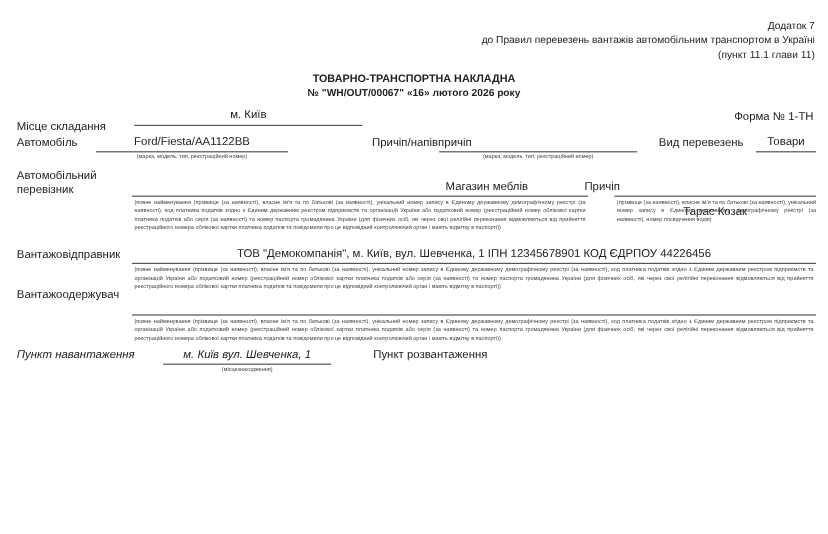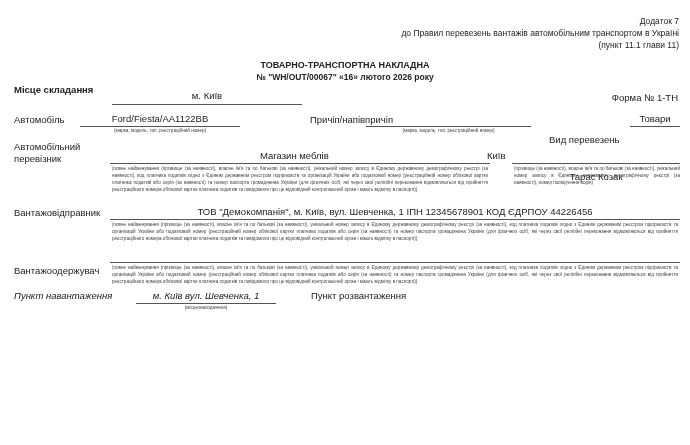"Місце складання" div.abs { font-weight: bold -> none; top: 84px -> 100px }
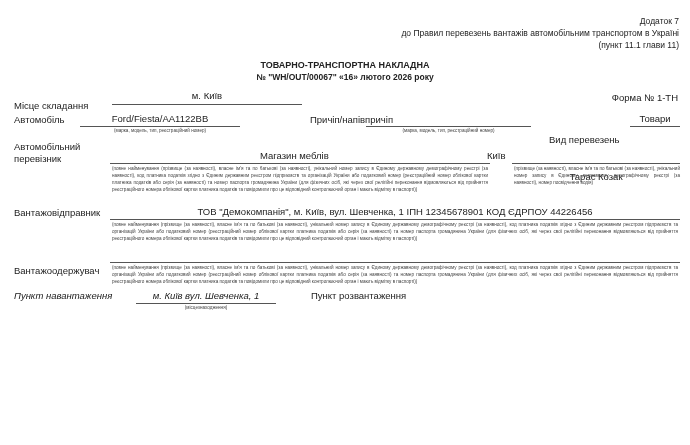"Вид перевезень" div.abs { margin-top: 20px -> none }
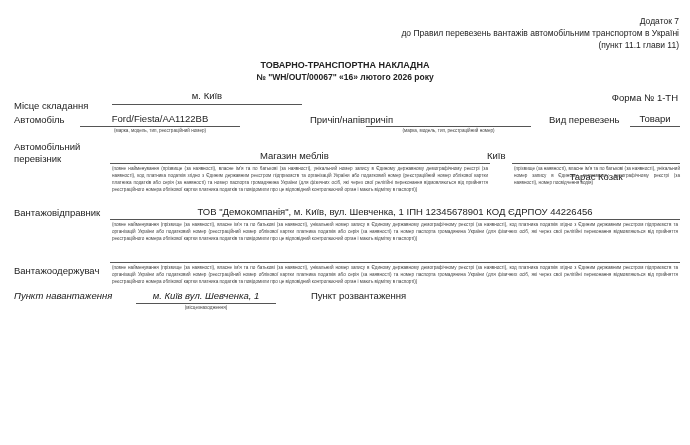"Магазин меблів" span { text-align: left -> right }
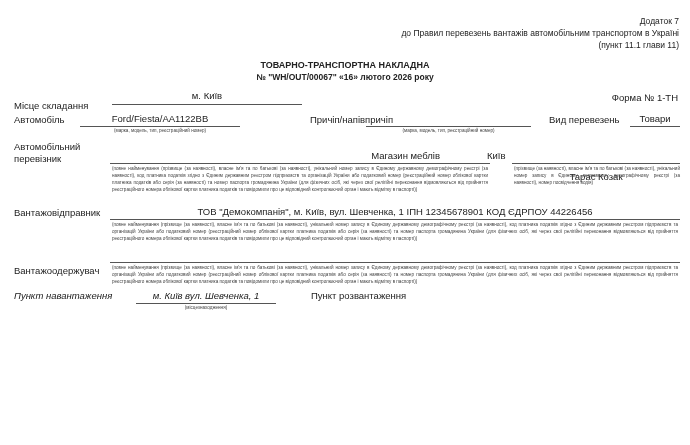"Київ" div.abs { text: Київ -> Причіп }
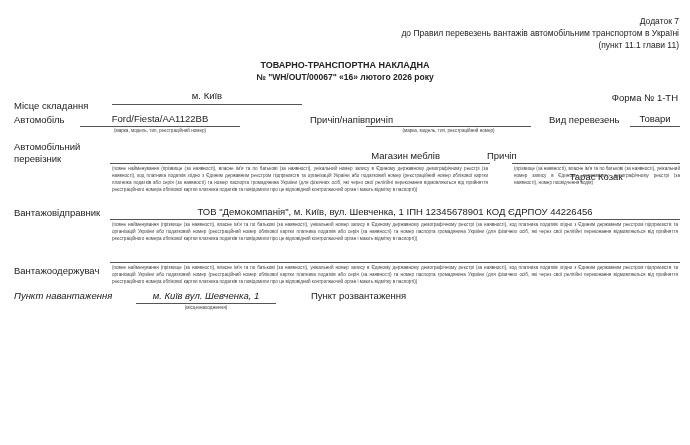"Вантажоодержувач" div.abs { top: 265px -> 240px }
